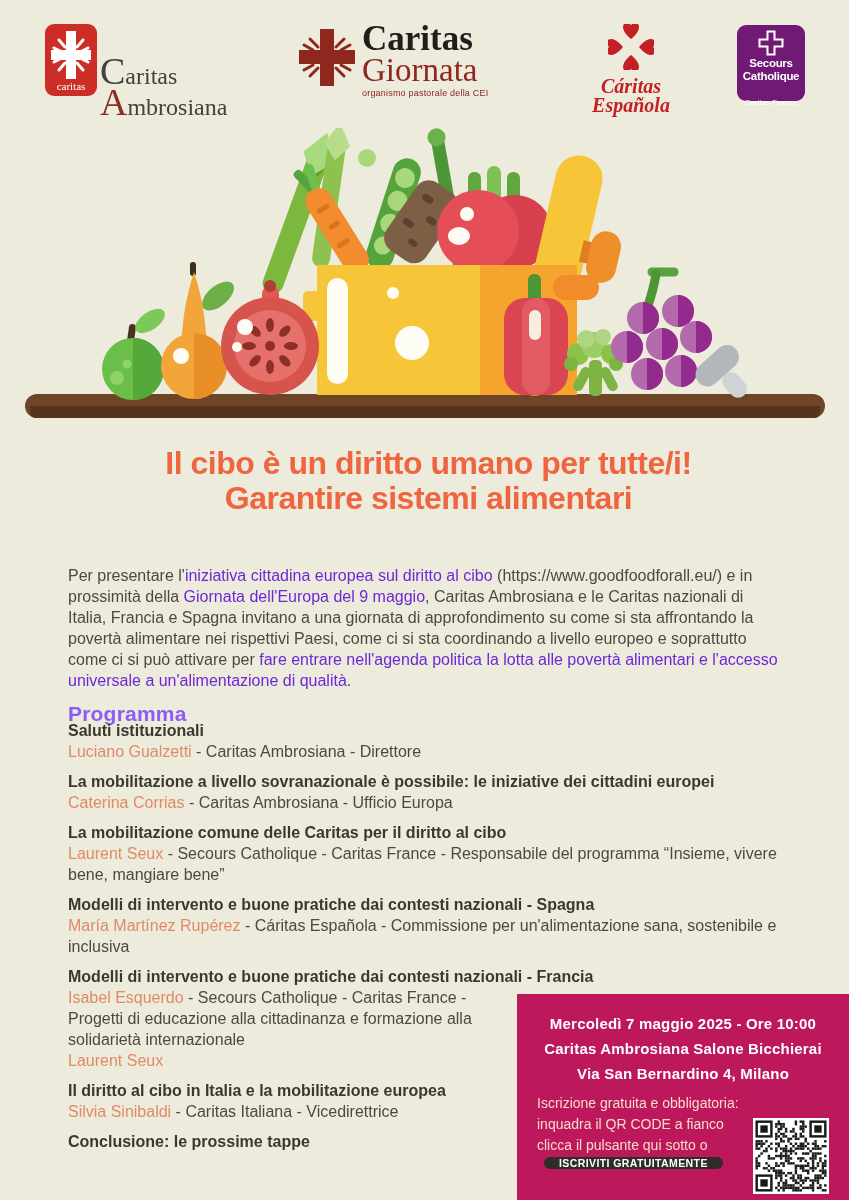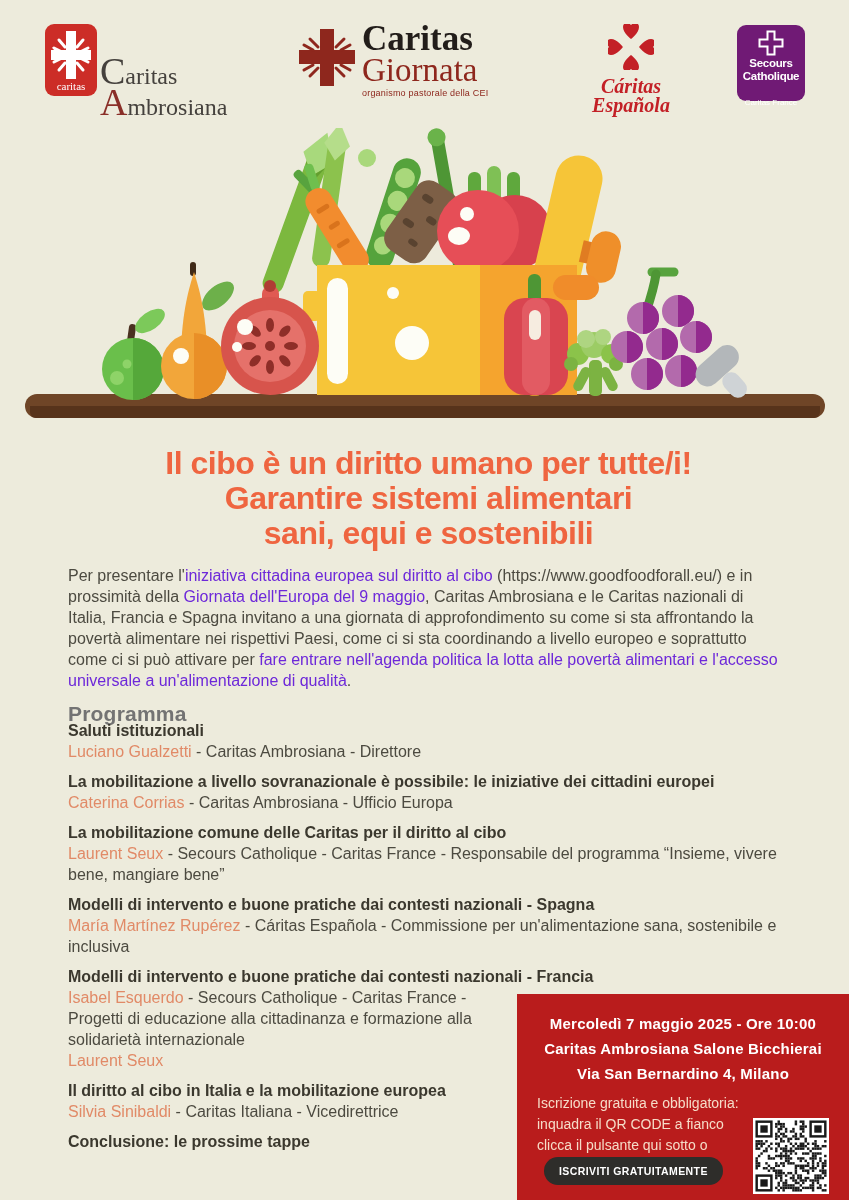"sani, equi e sostenibili" div { html: <div>sani, equi e sostenibili</div> -> none }
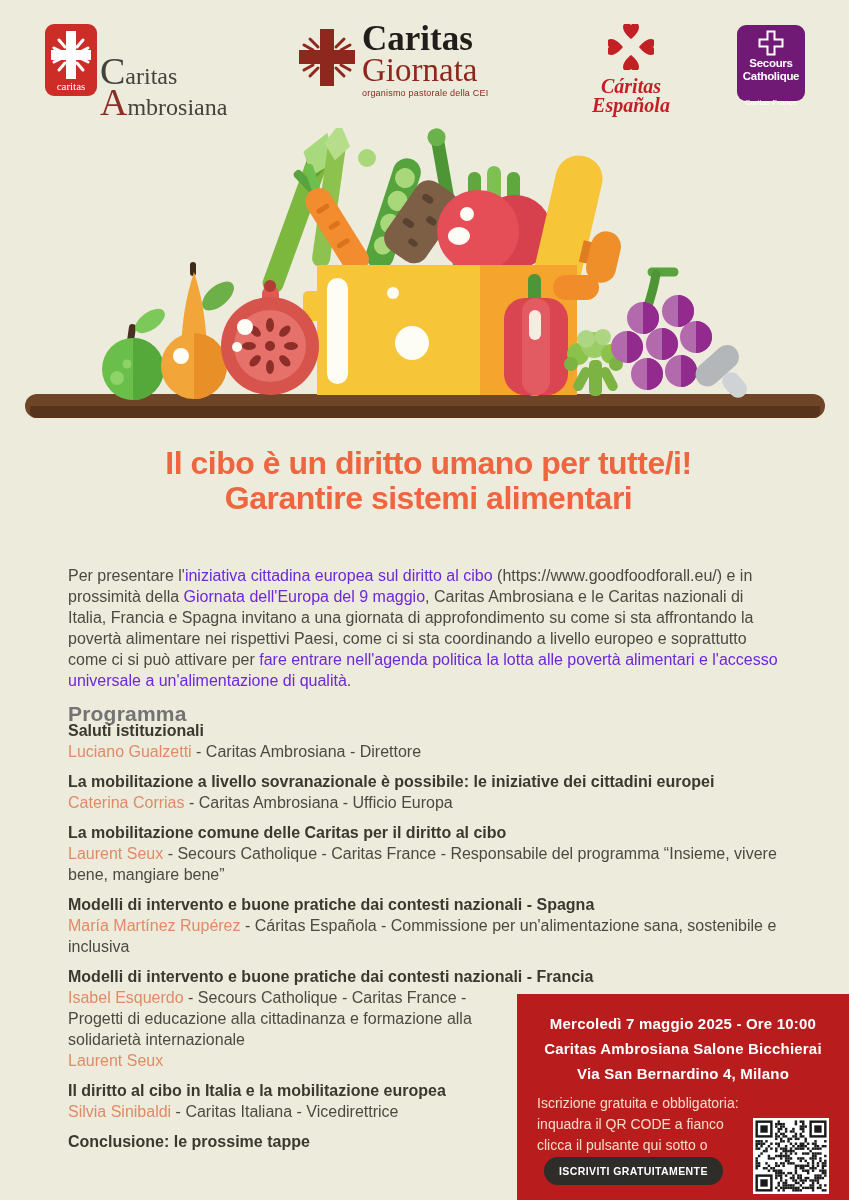"Programma" .prog-head { color: #737373 -> #8b5cf6 }
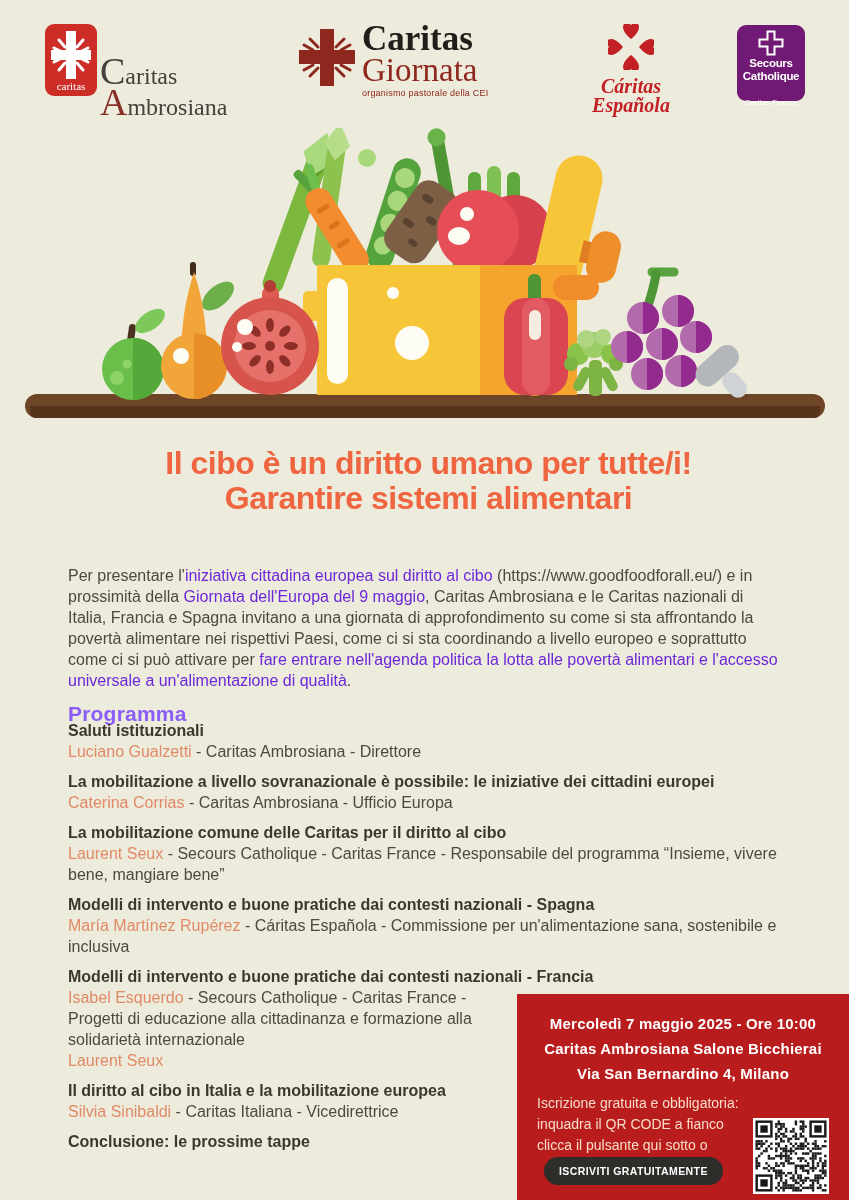"Mercoledì 7 maggio 2025 -" aside.event-box { background: #b91c1c -> #be185d }
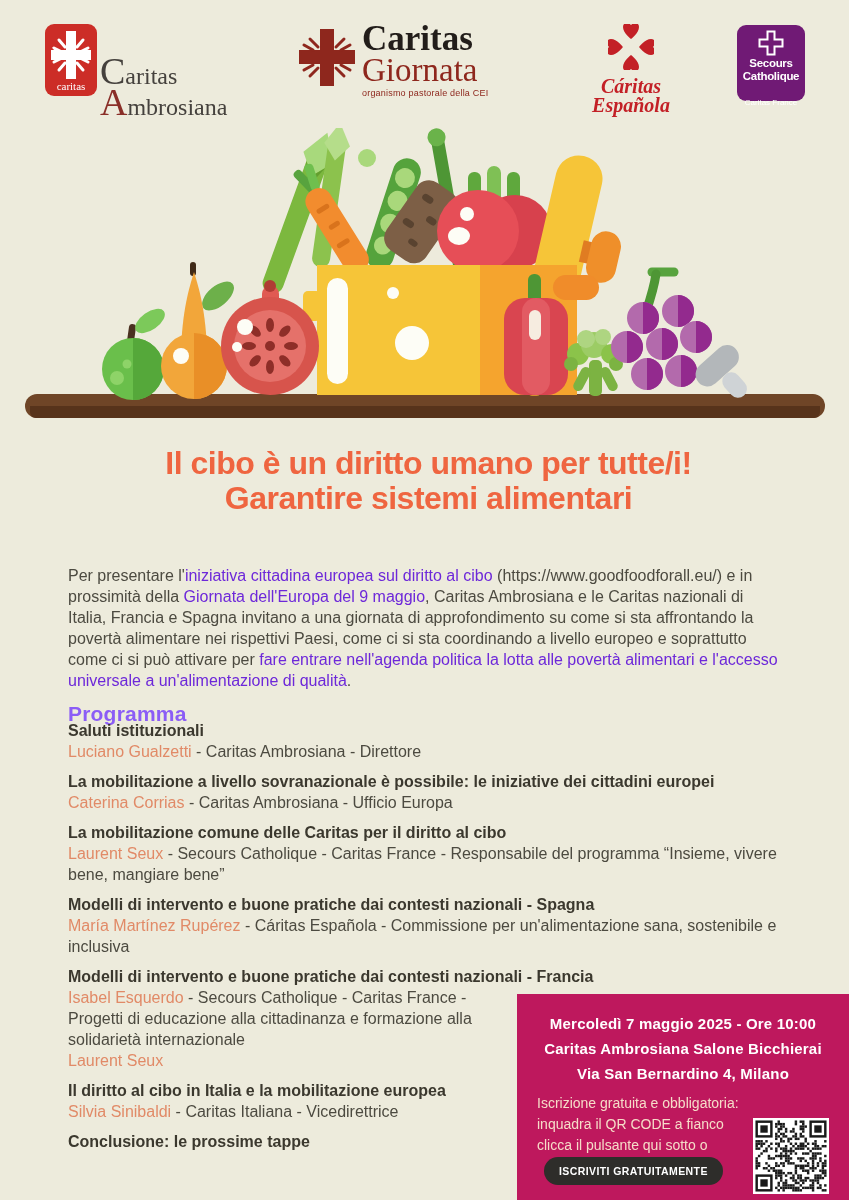"ISCRIVITI GRATUITAMENTE" .cta { padding: 8px 15px -> 0 15px }
